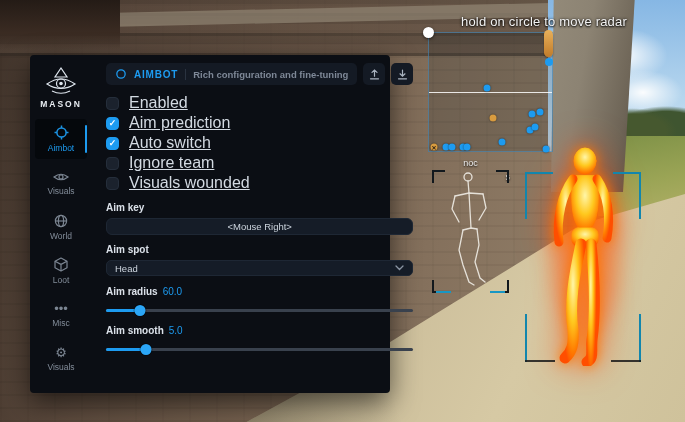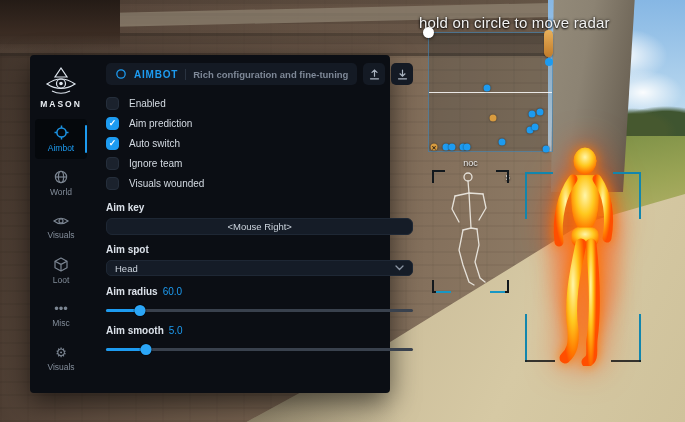"hold on circle to move" #radar-tooltip { font-size: 15px -> 13px; left: 419px -> 461px }
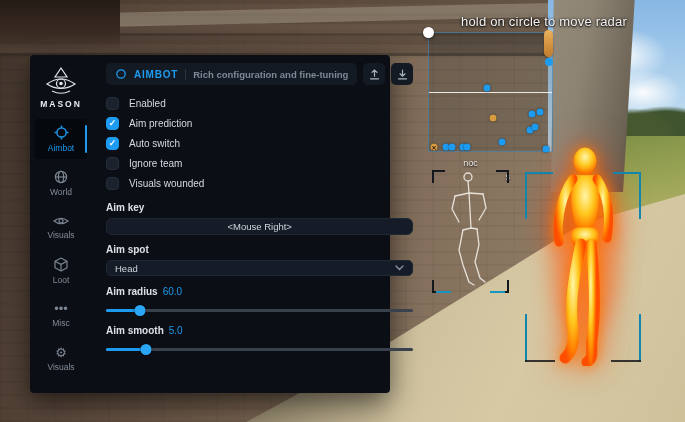"Enabled" .t-lbl { font-size: 10px -> 16px; text-decoration: none -> underline }
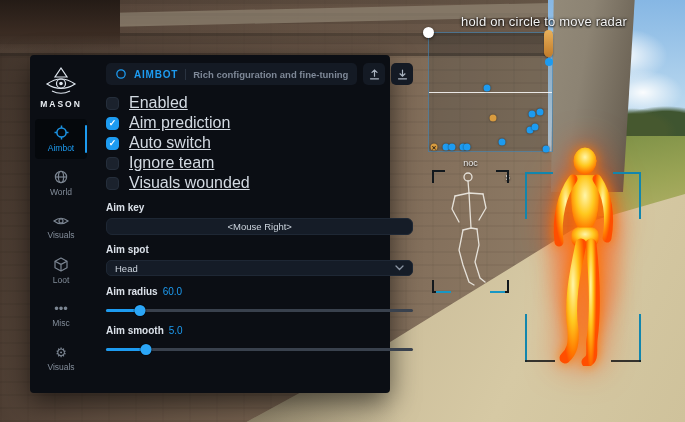"World" div.nav-item { order: before "Visuals" -> after "Visuals" }
